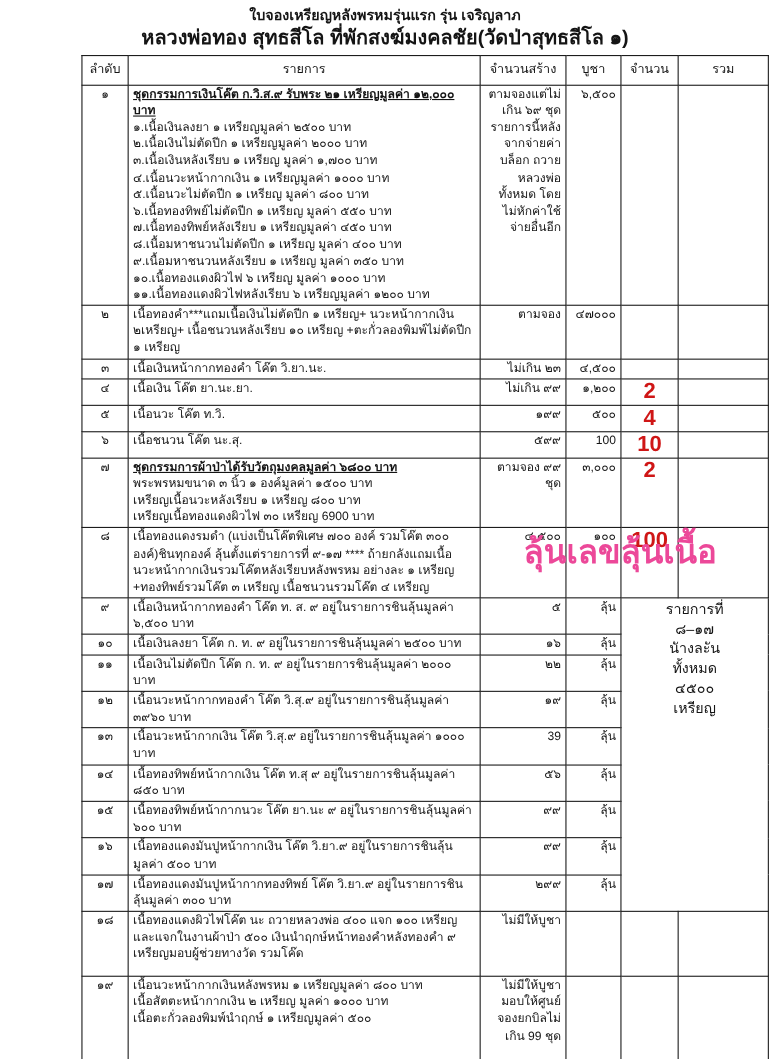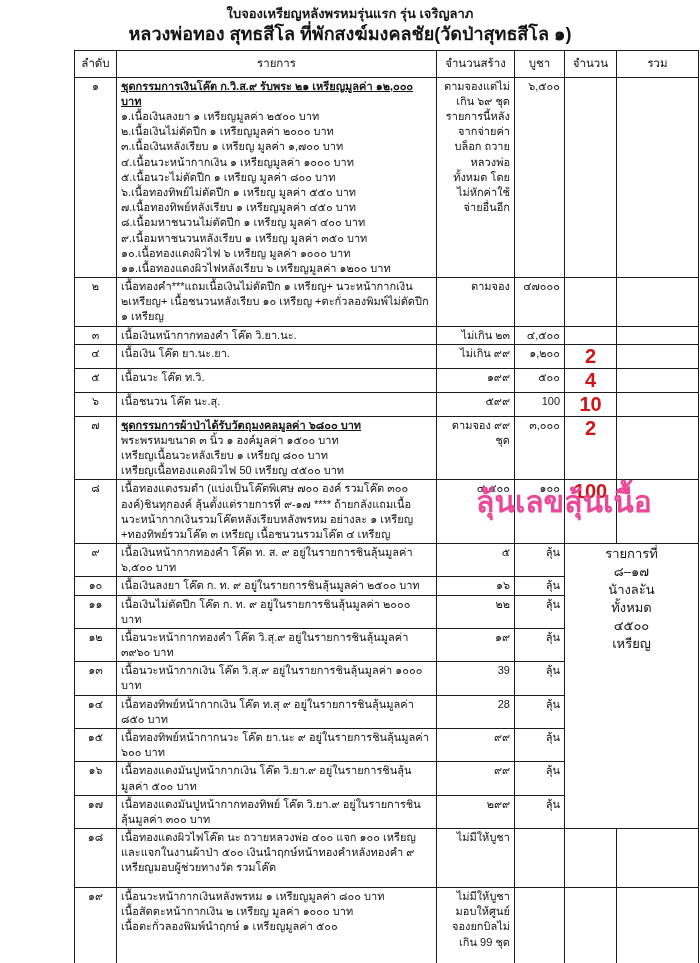"เหรียญเนื้อทองแดงผิวไฟ 50 เหรียญ ๔๕๐๐" div { text: 50 เหรียญ  ๔๕๐๐ -> ๓๐ เหรียญ  6900 }
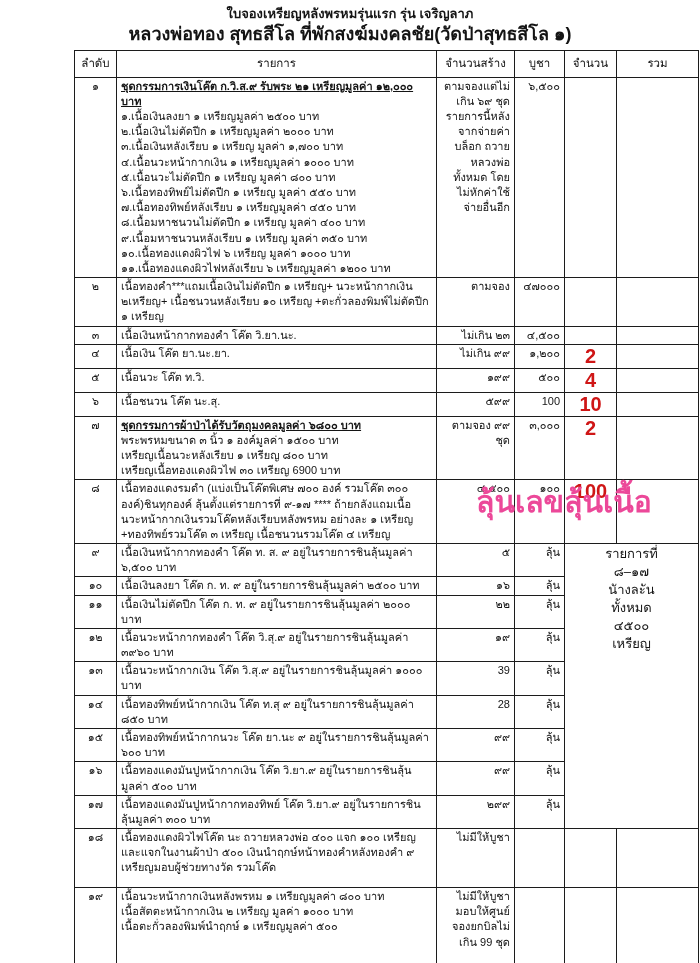"28" td.c-made { text: 28 -> ๕๖ }
